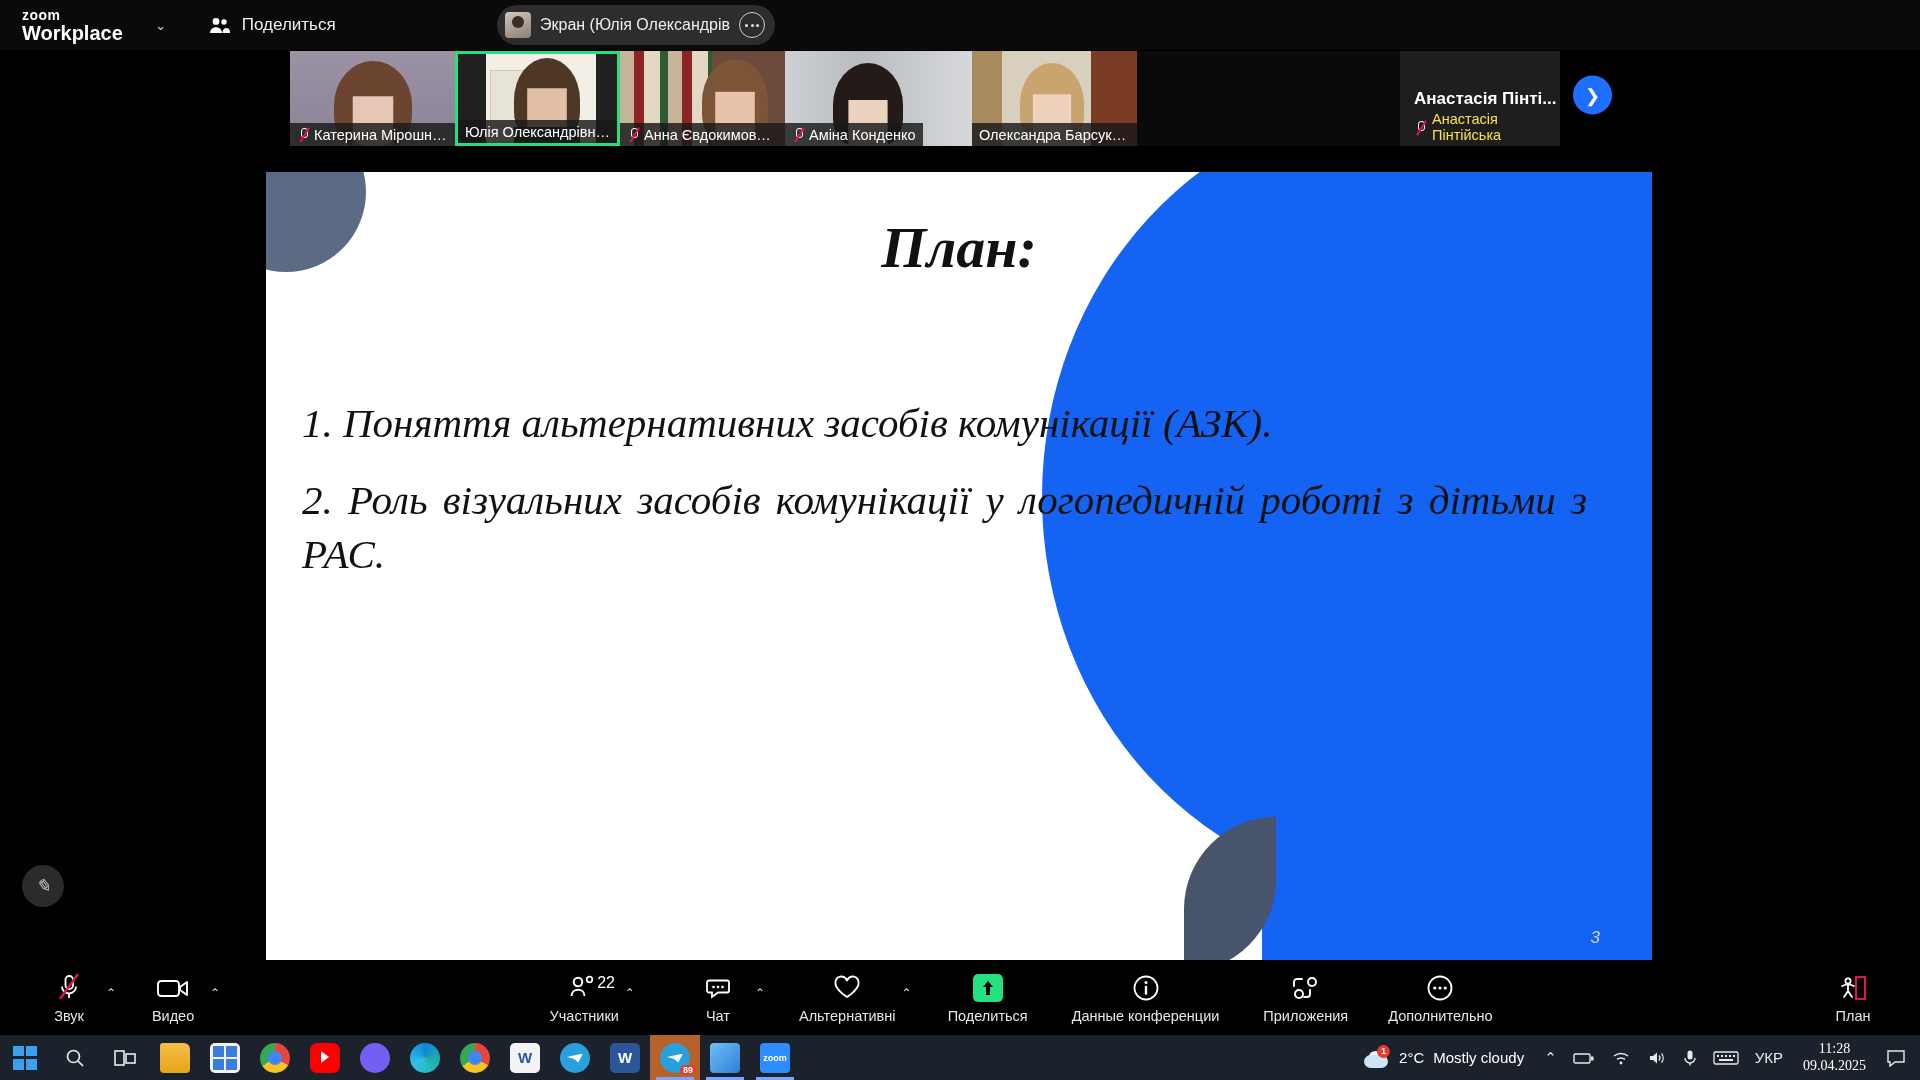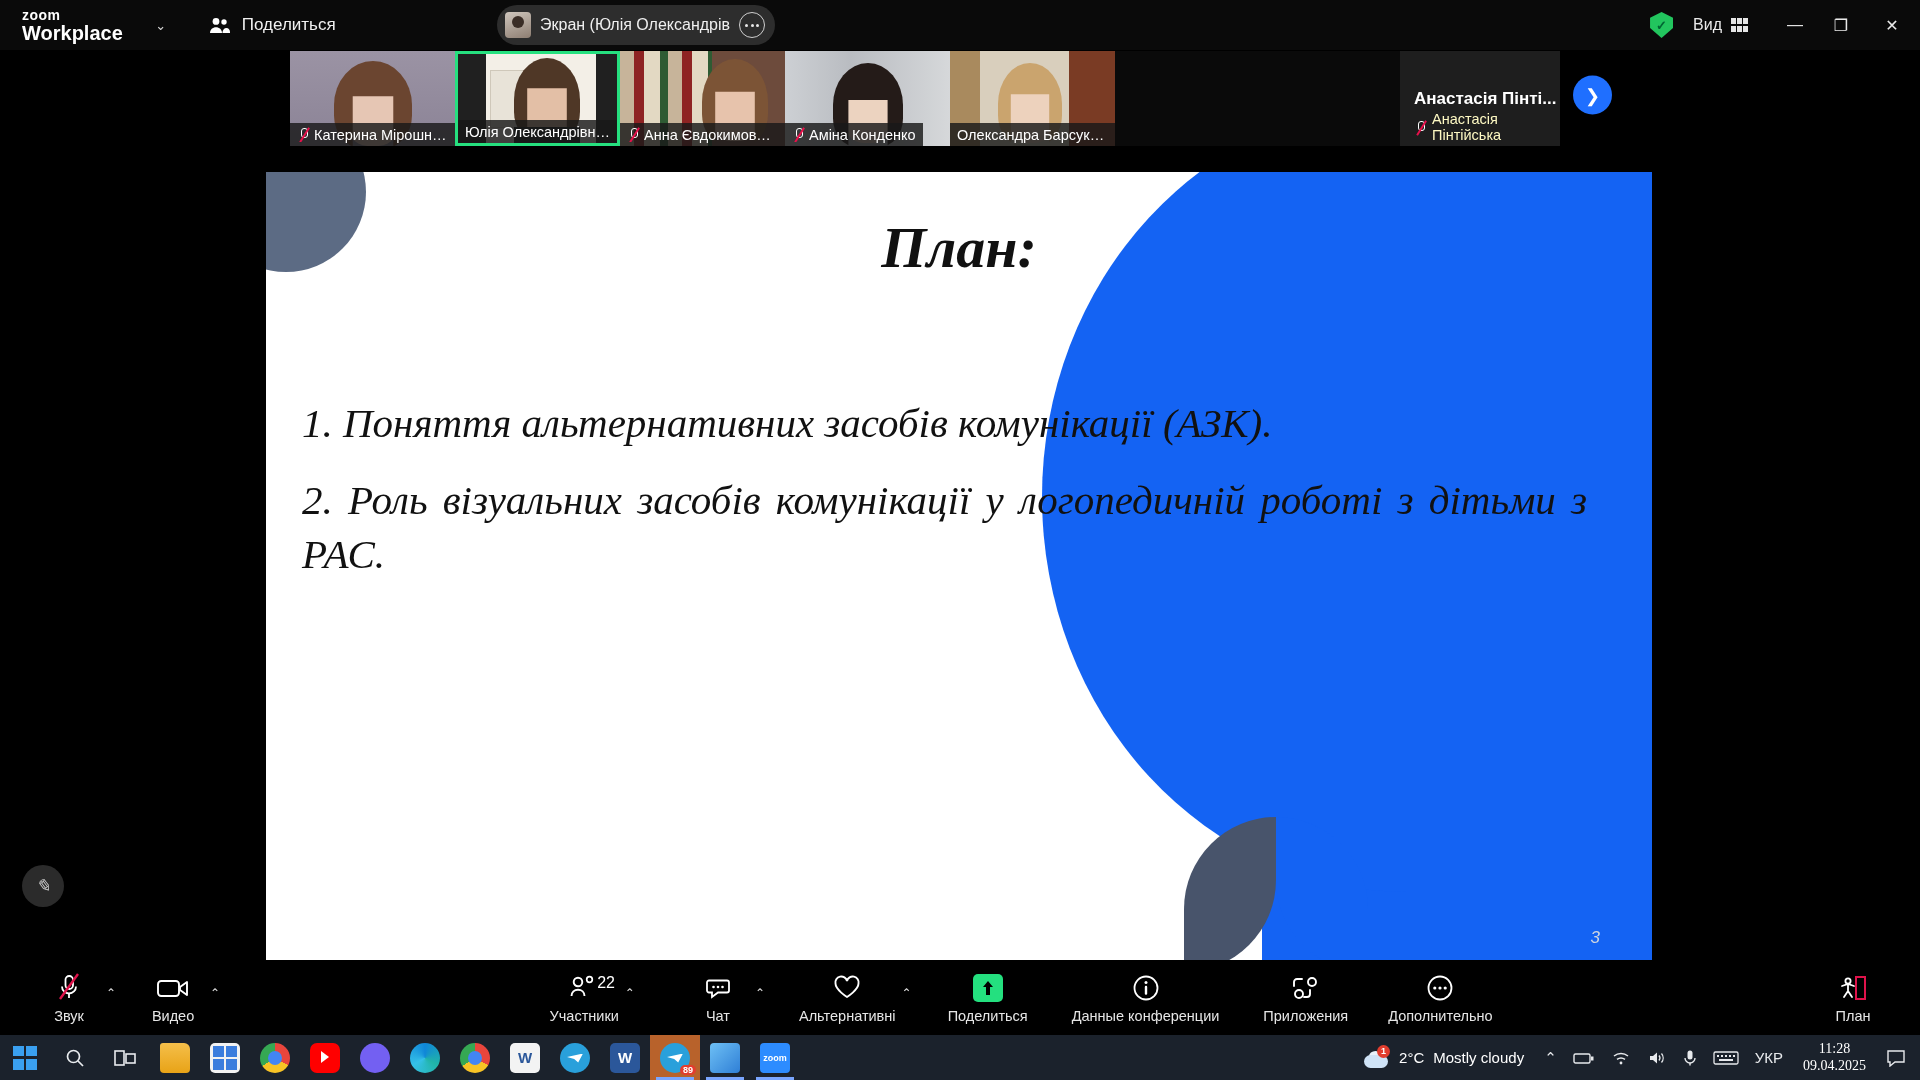"Вид" div.tb-right { html: <div> <div></div> <div> <span>Вид</span> <span> <b></b> <b></b> <b></b> <b></b> <b></b> <b></b> </span> </div> <div>—</div> <div>❐</div> <div>✕</div> </div> -> none }
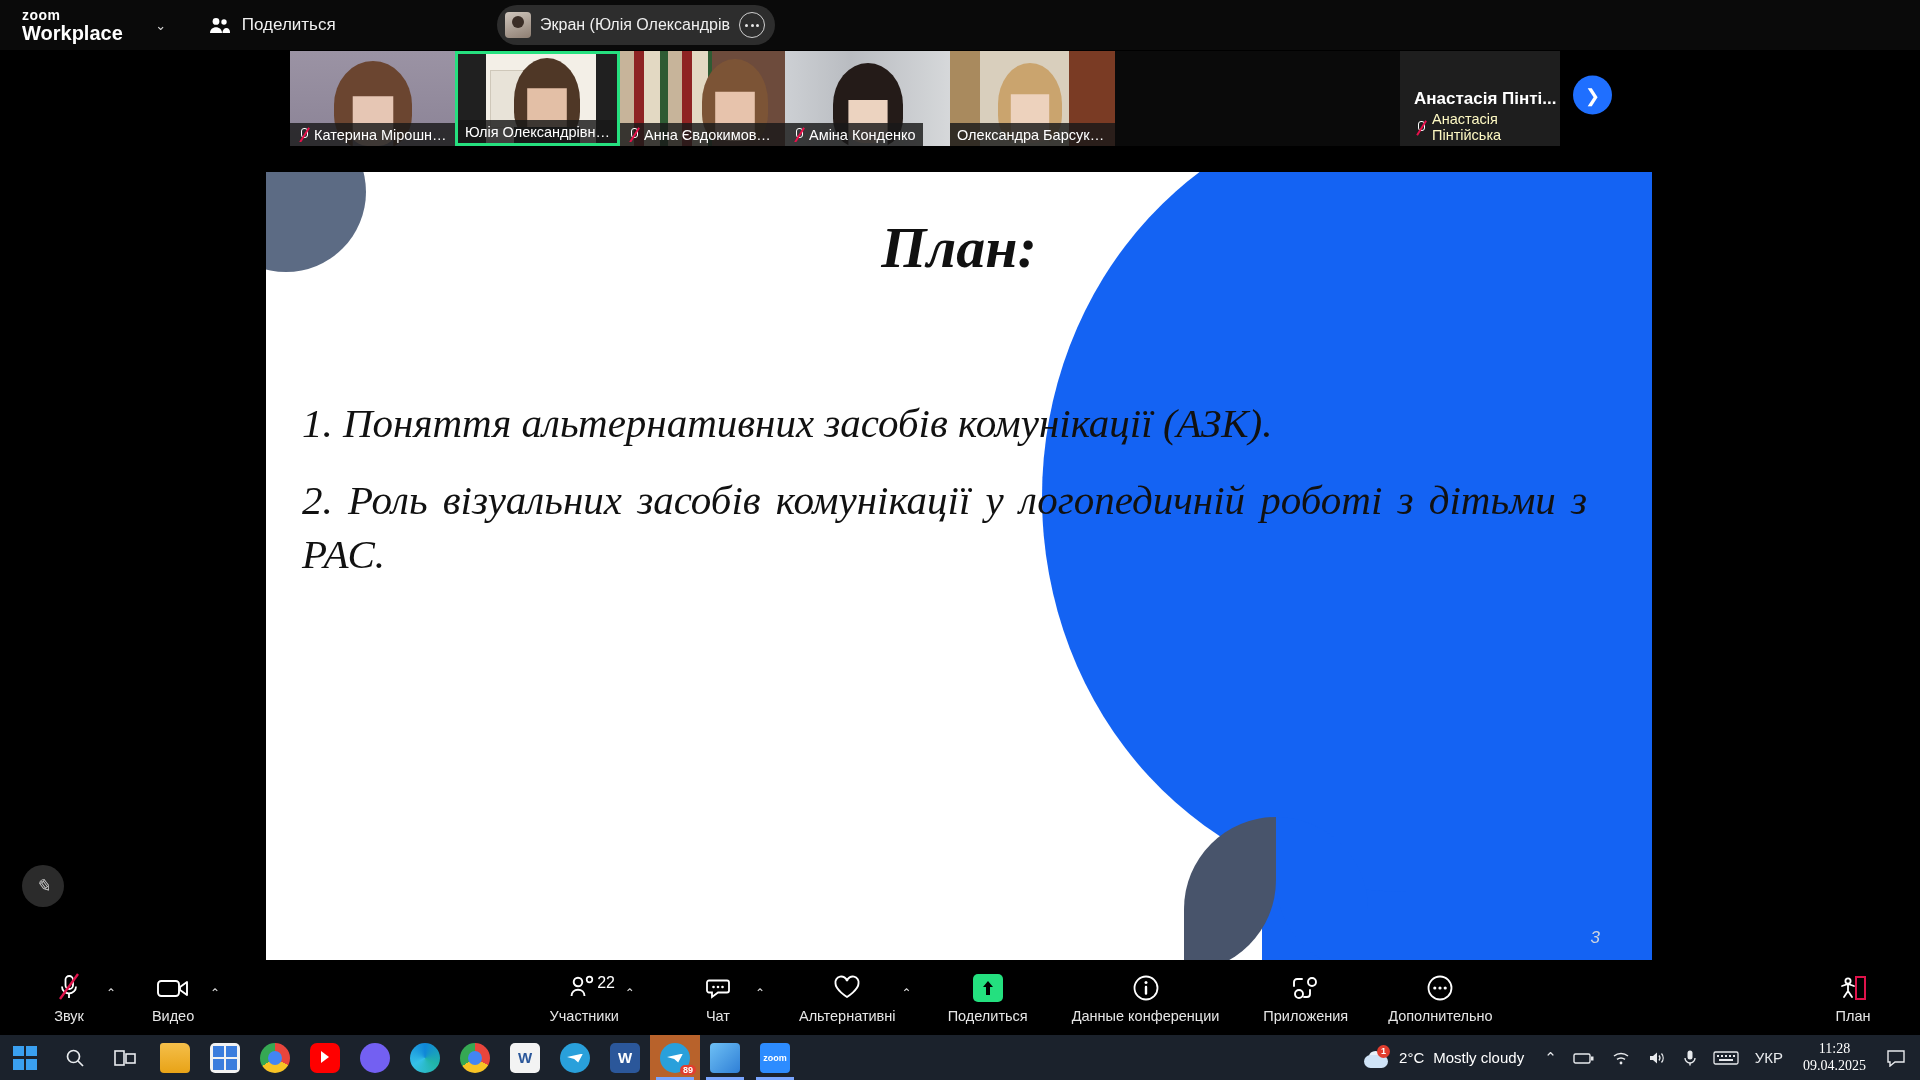"Анастасія Пінтійська" .np .sub span { color: #fef9c3 -> #fde047 }
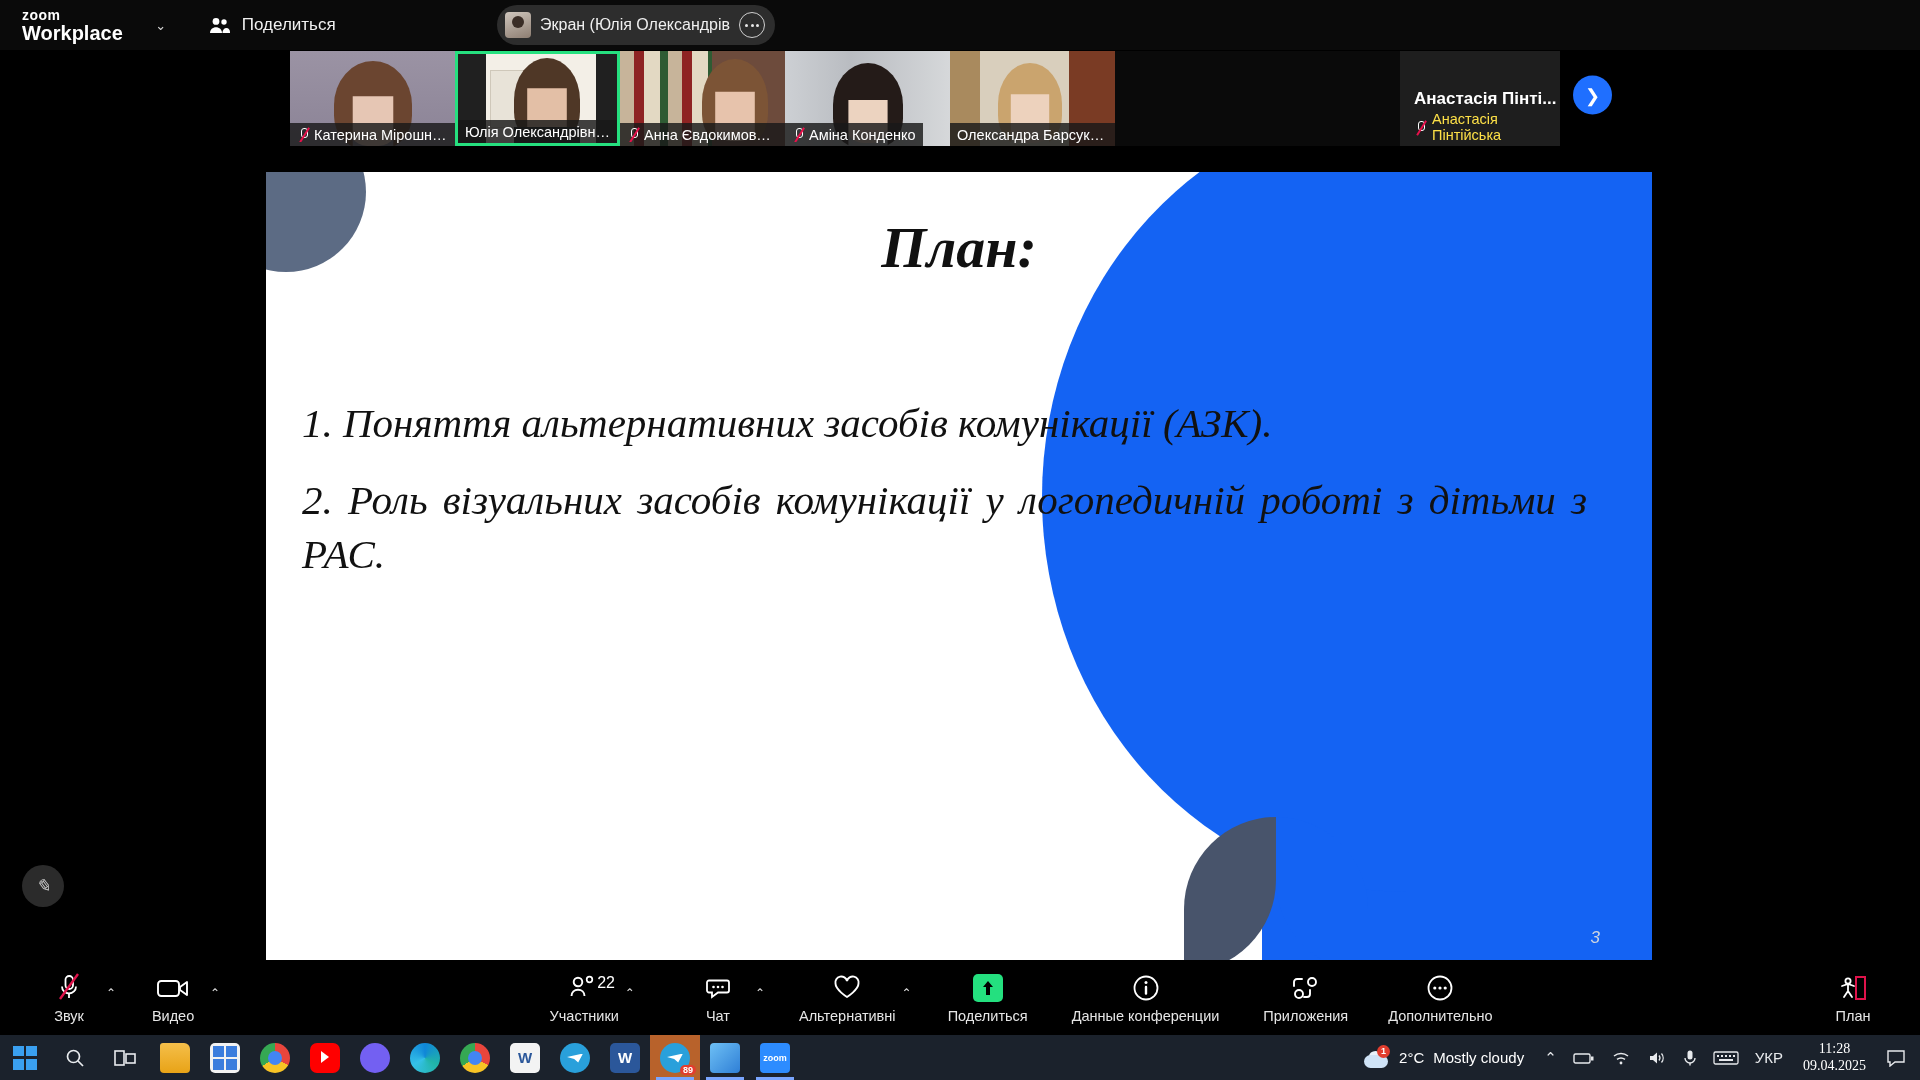"Аміна Конденко" div.thumb { width: 165px -> 187px }
